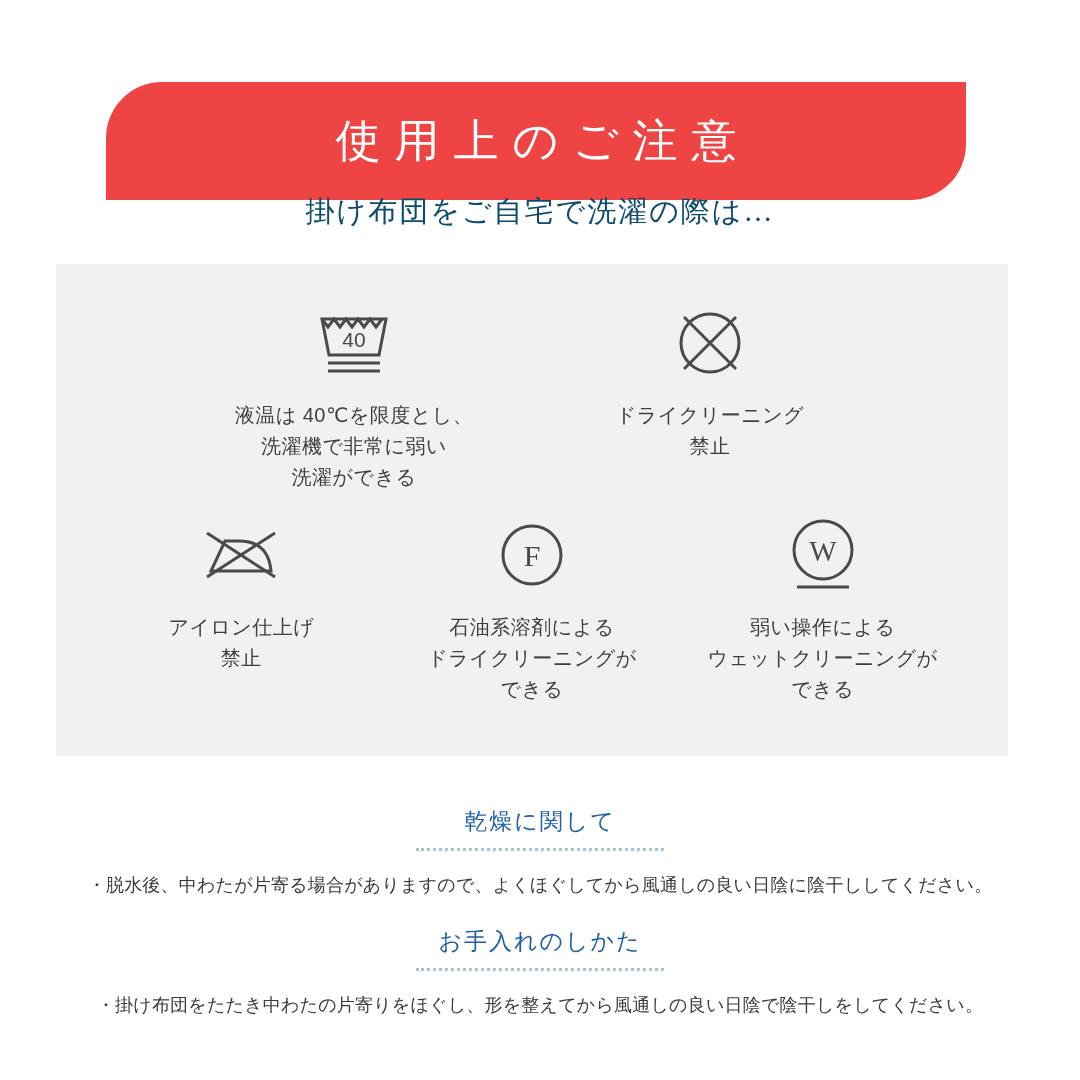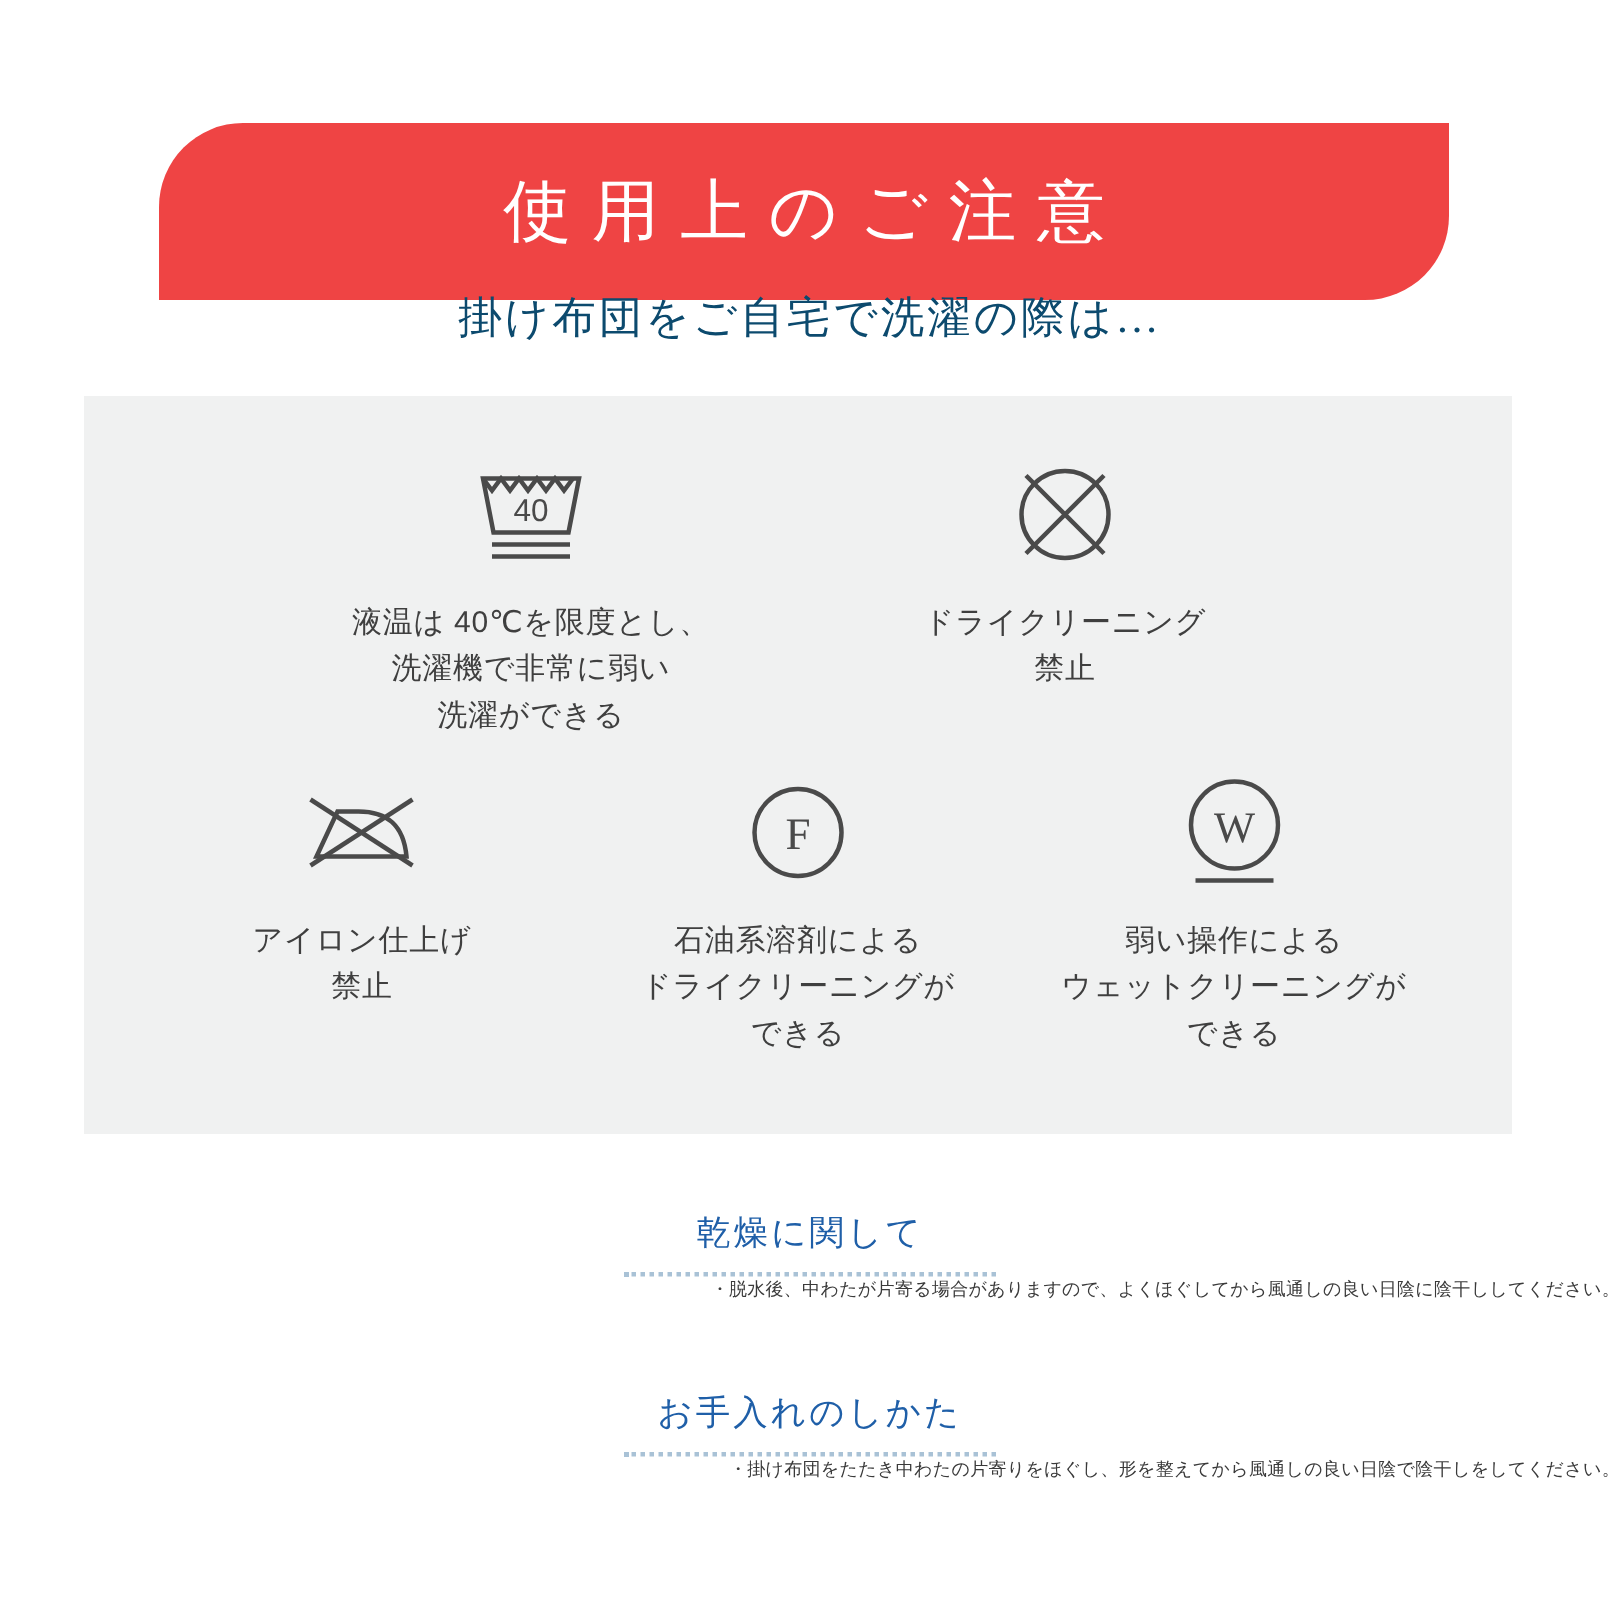"・脱水後、中わたが片寄る場合がありますので、よくほぐしてから風通しの良い日陰に陰" .sec-body { font-size: 12px -> 18px; margin-top: none -> 22px; text-align: right -> center }
